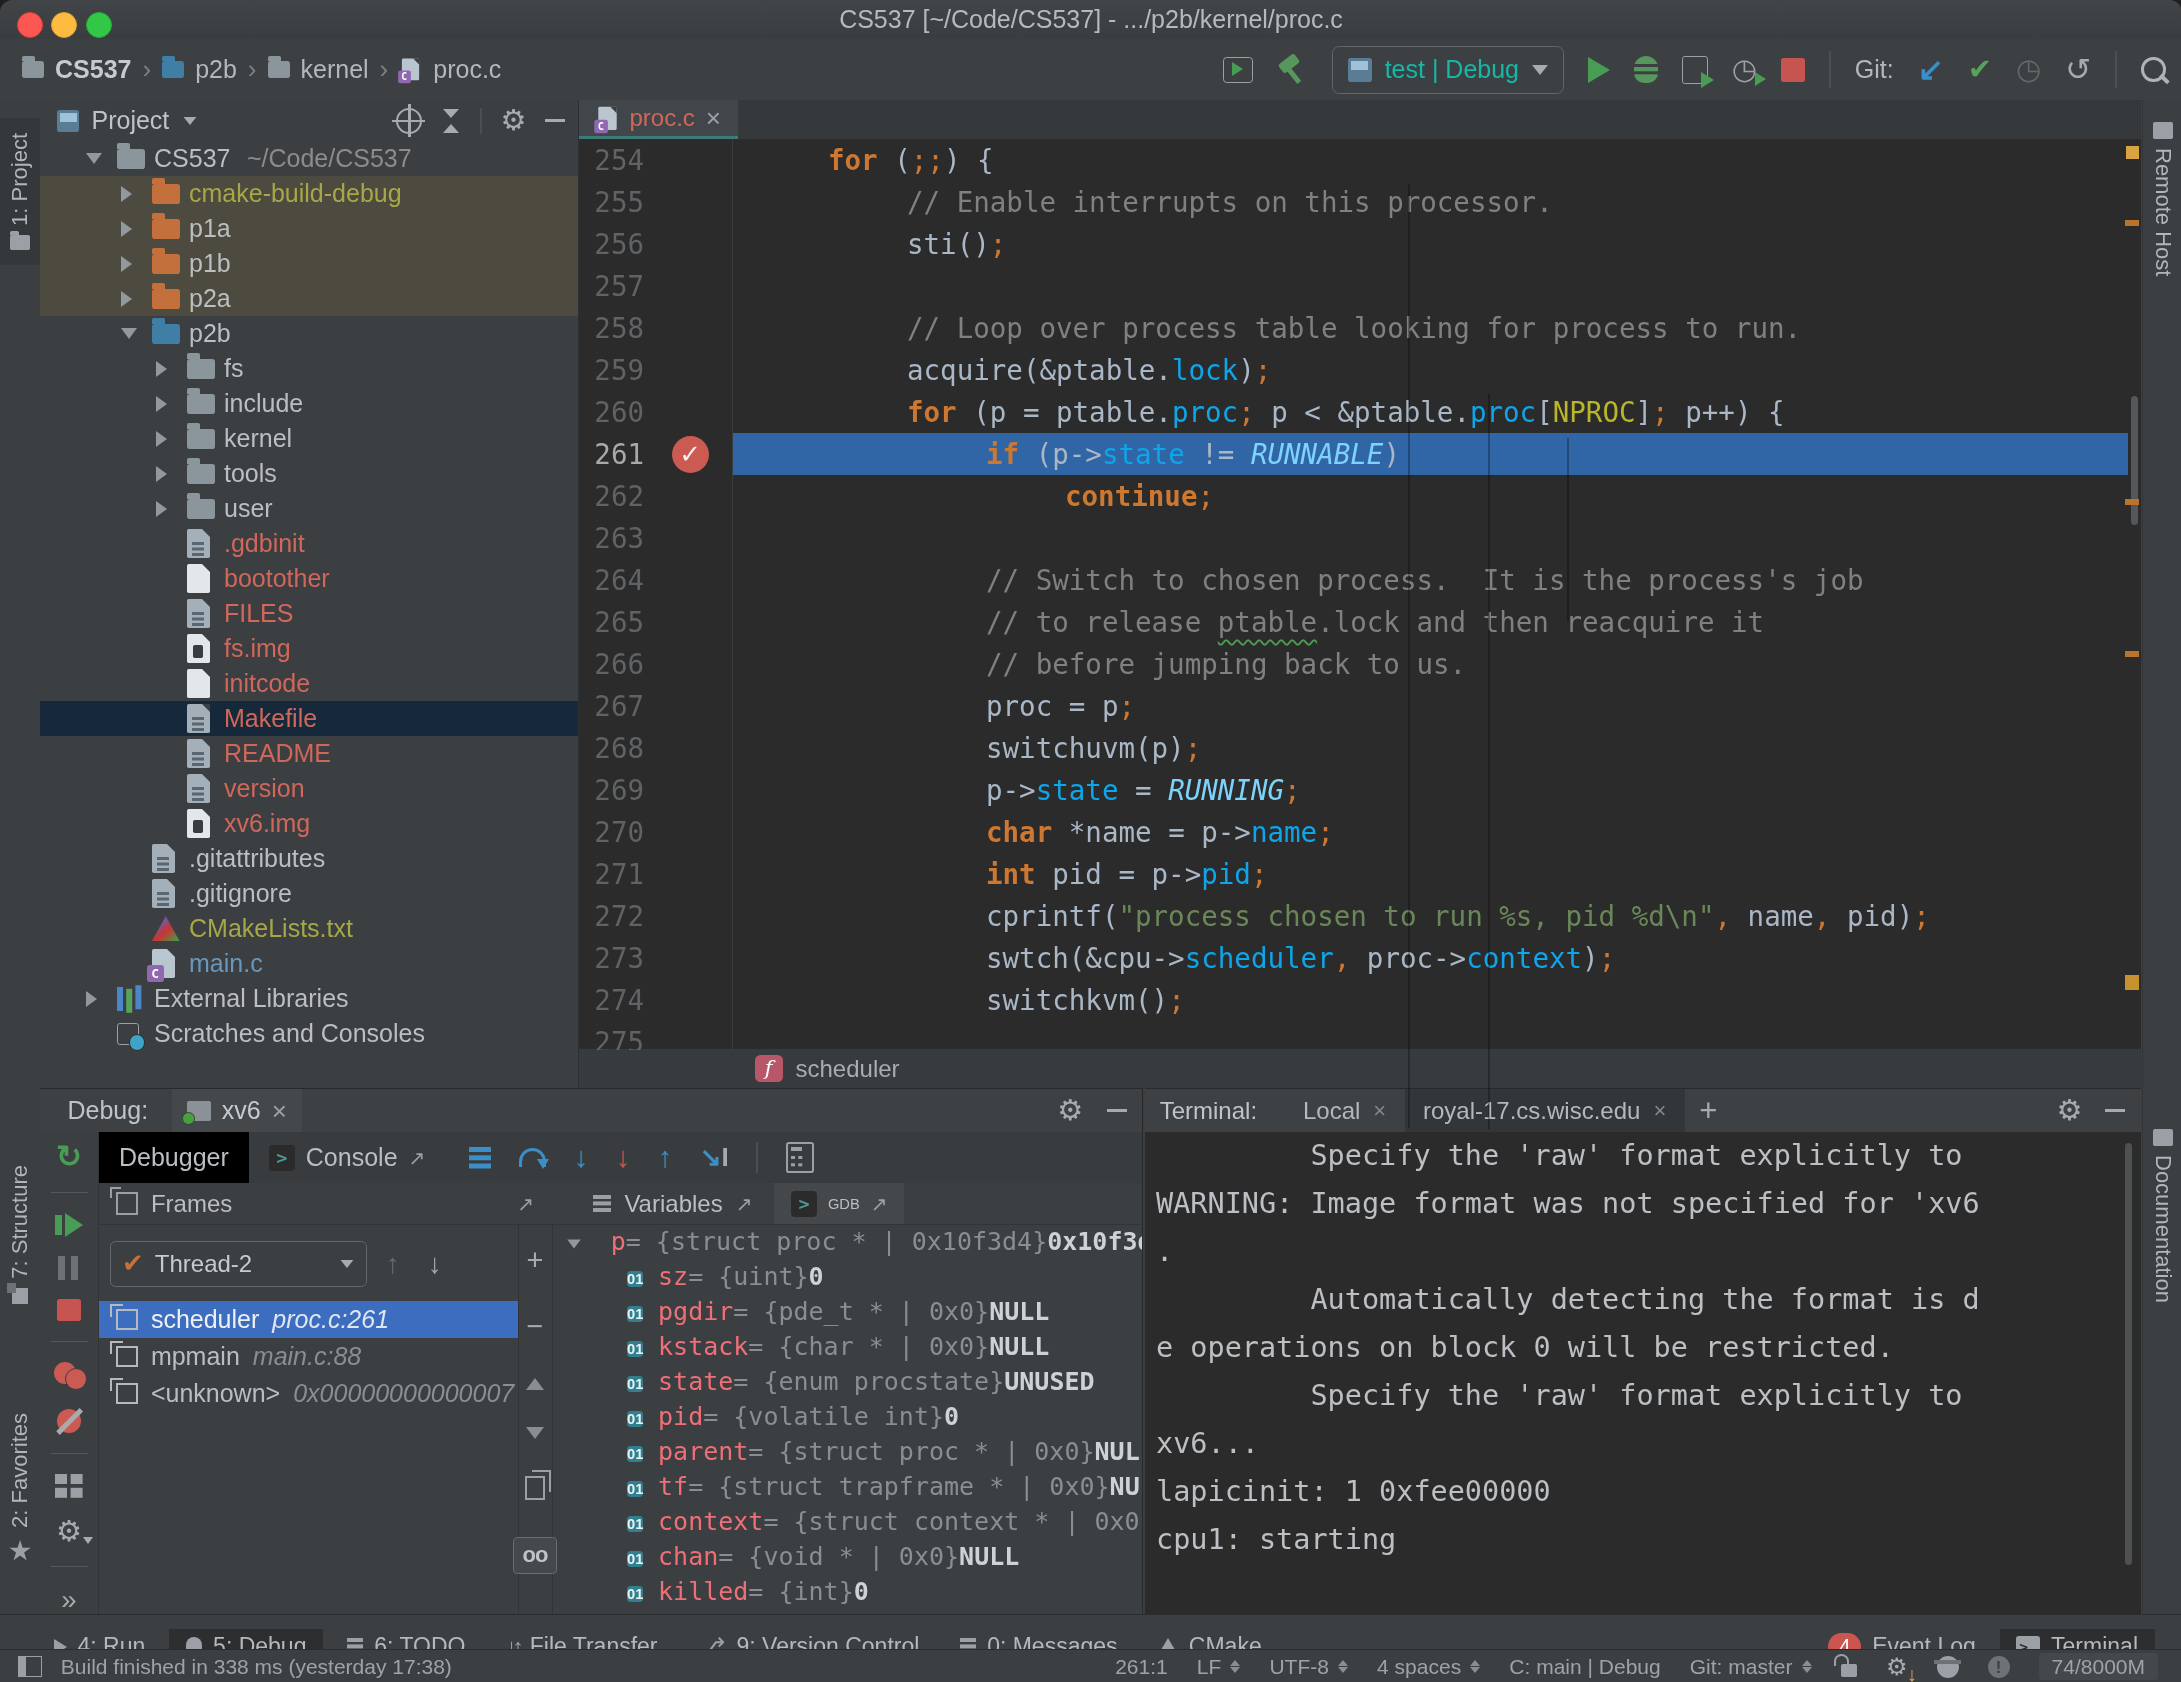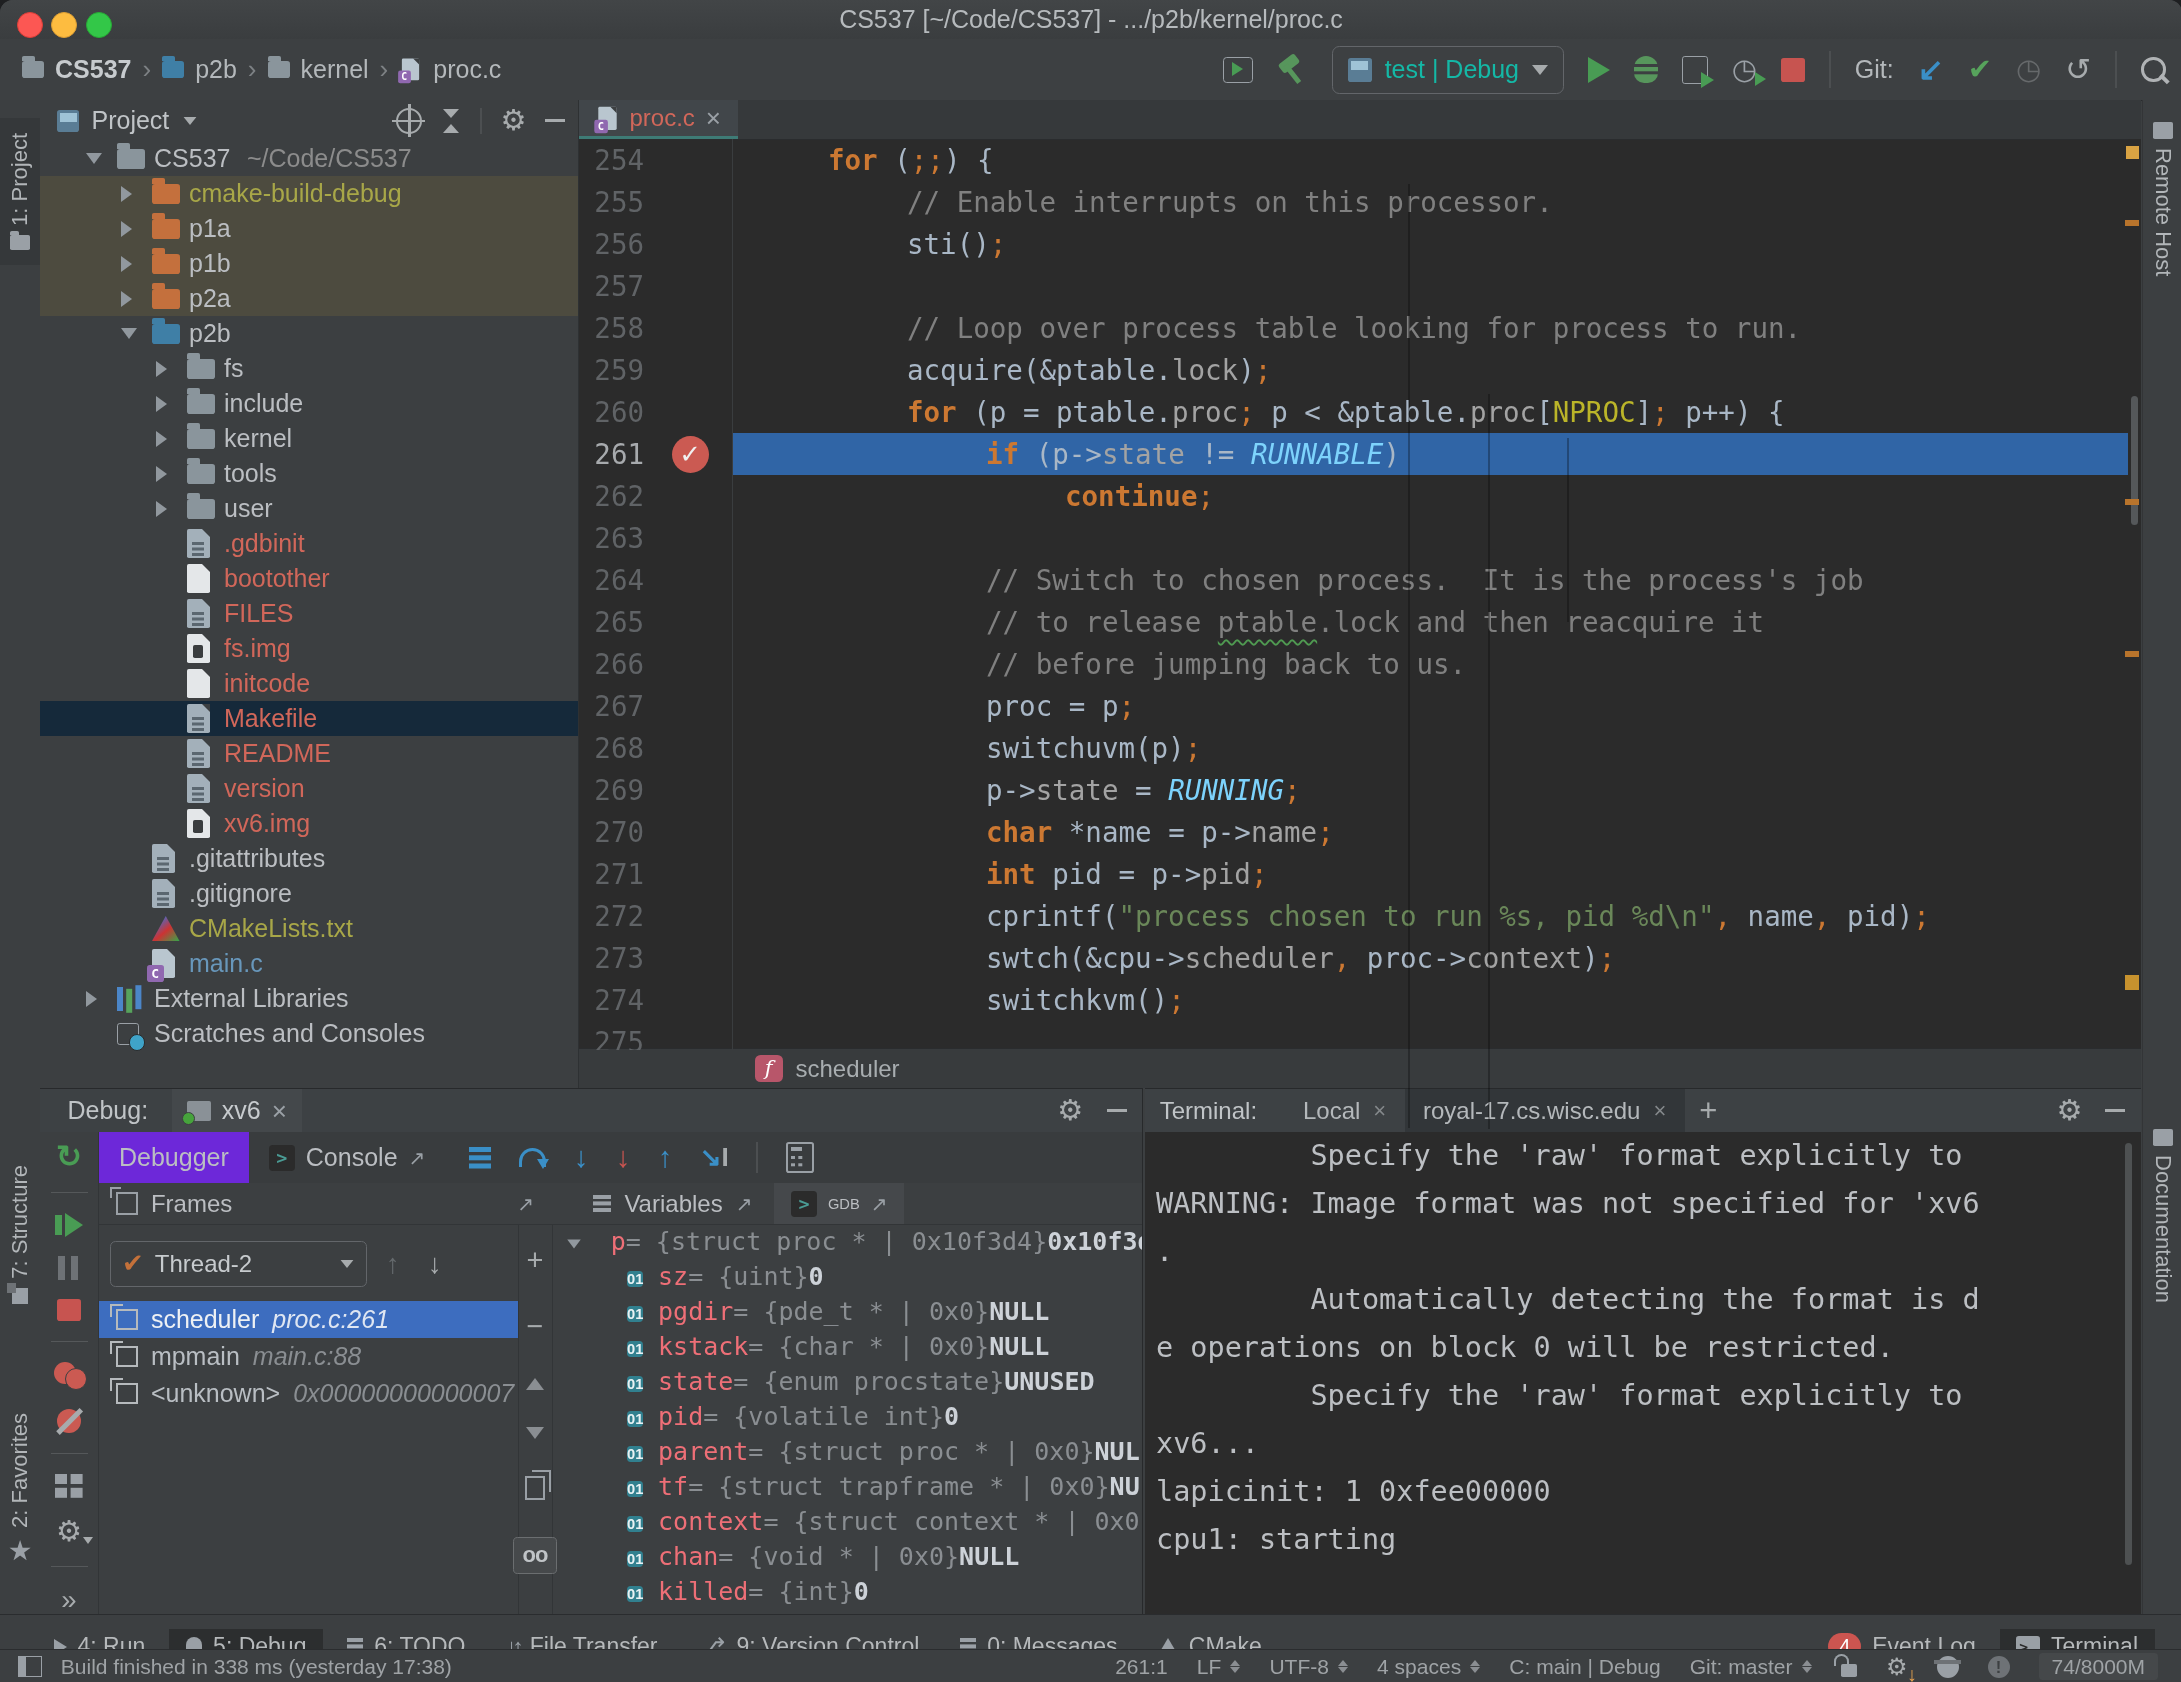"lock" .c-fld { color: #a3a3a3 -> #0ea5e9 }
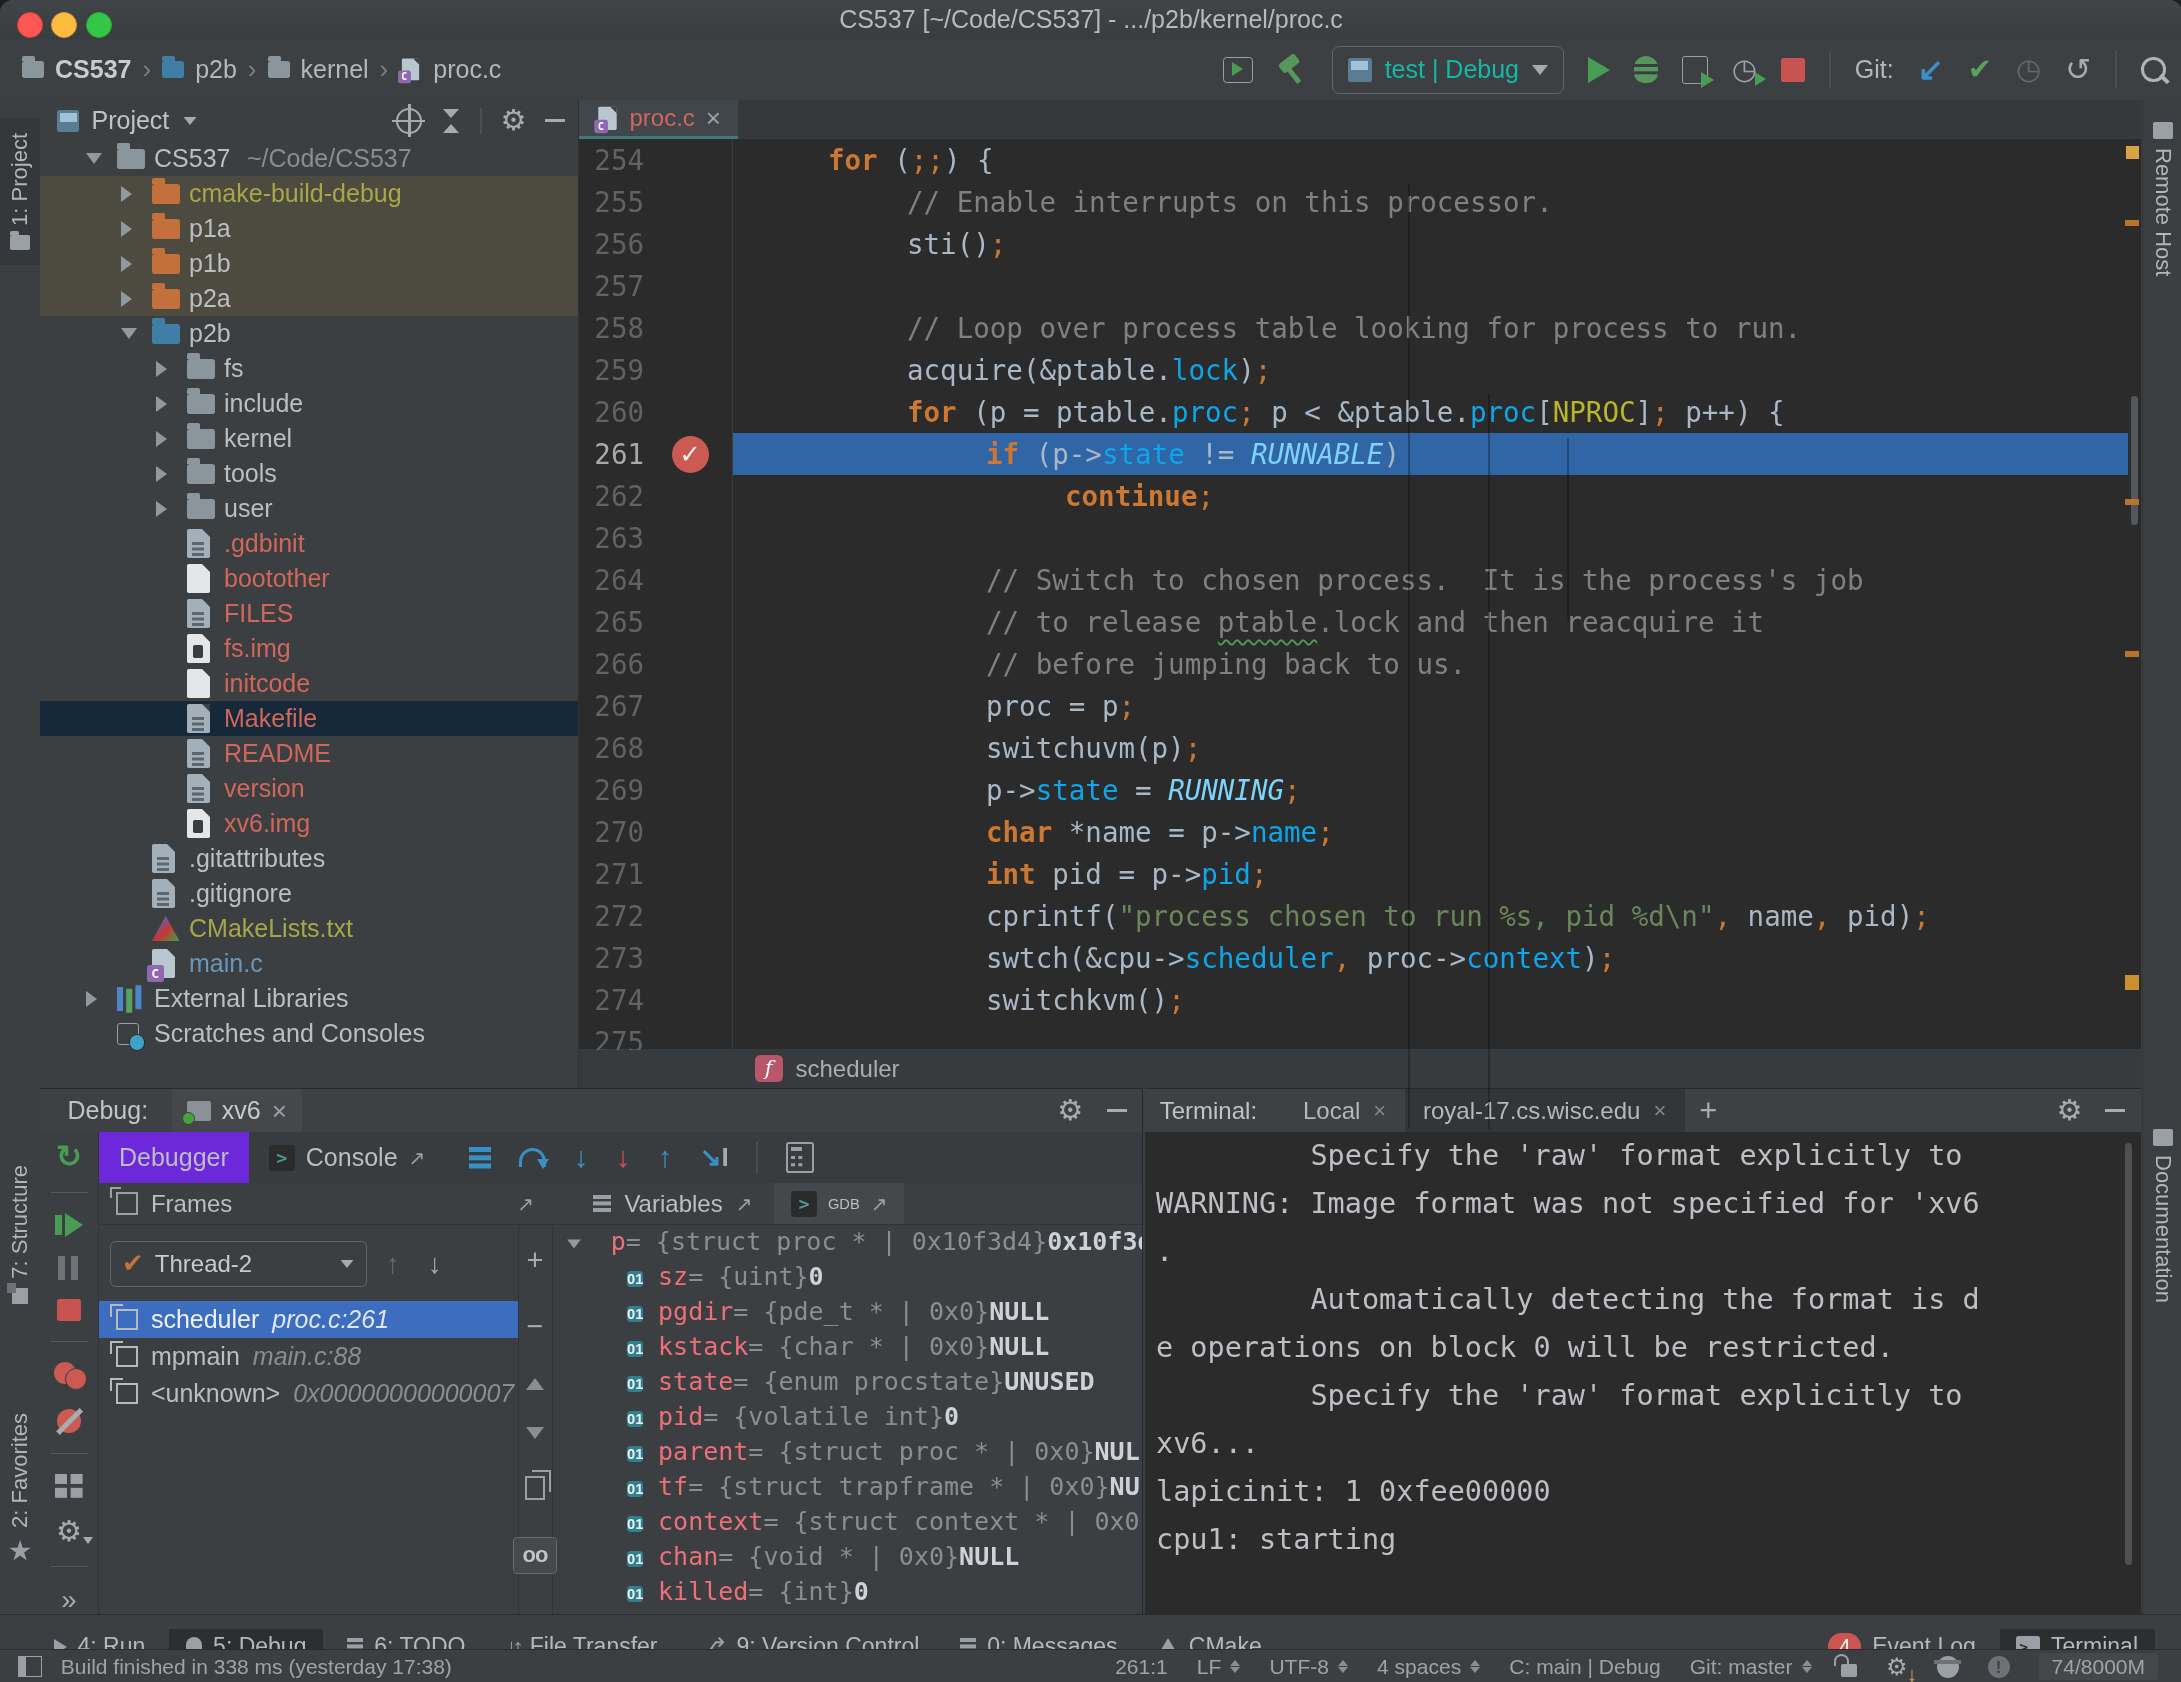"Debugger" .dtab.active { background: #6d28d9 -> #000000 }
